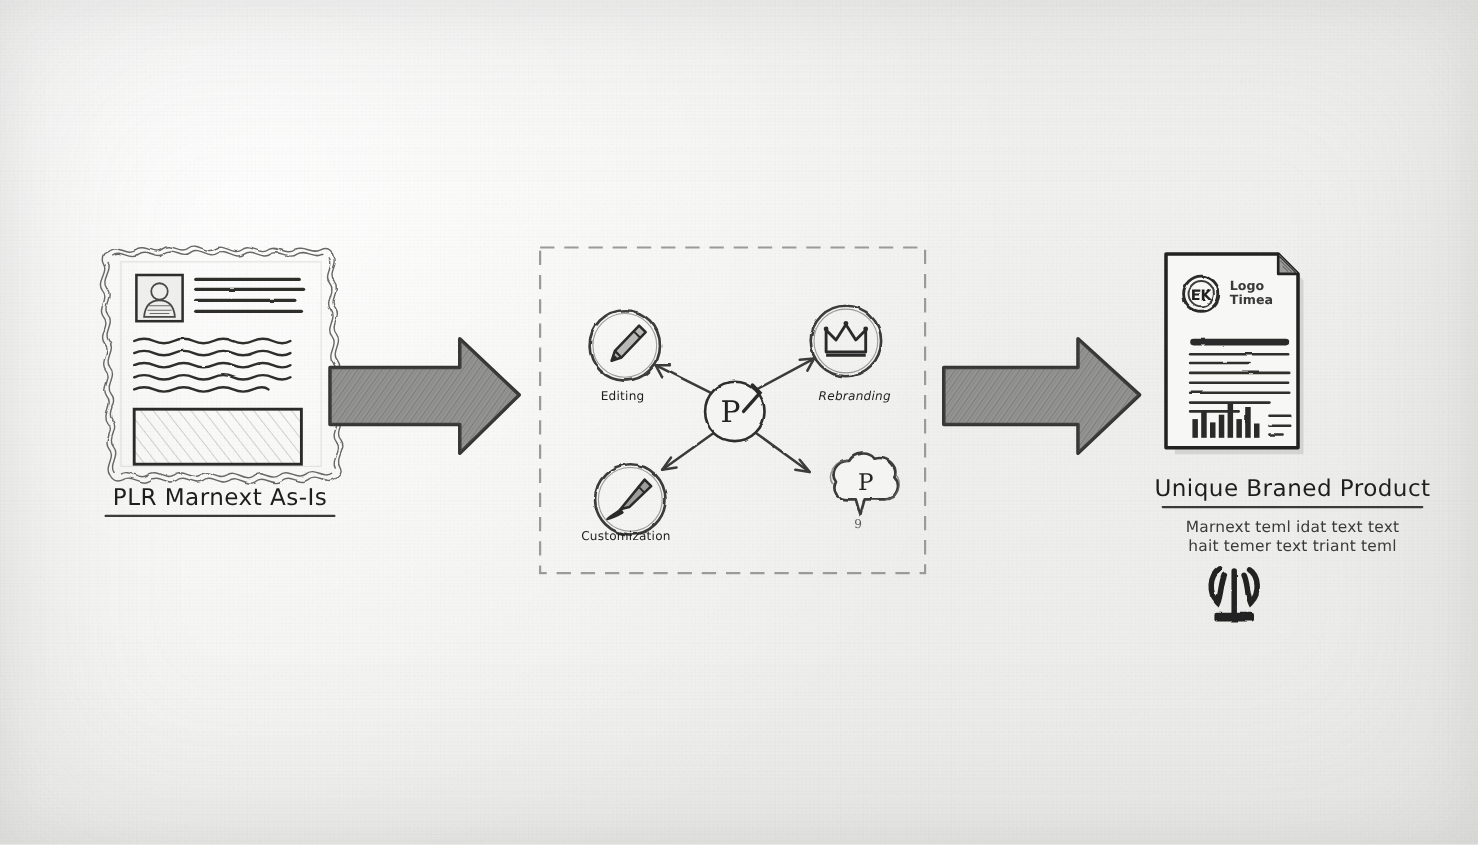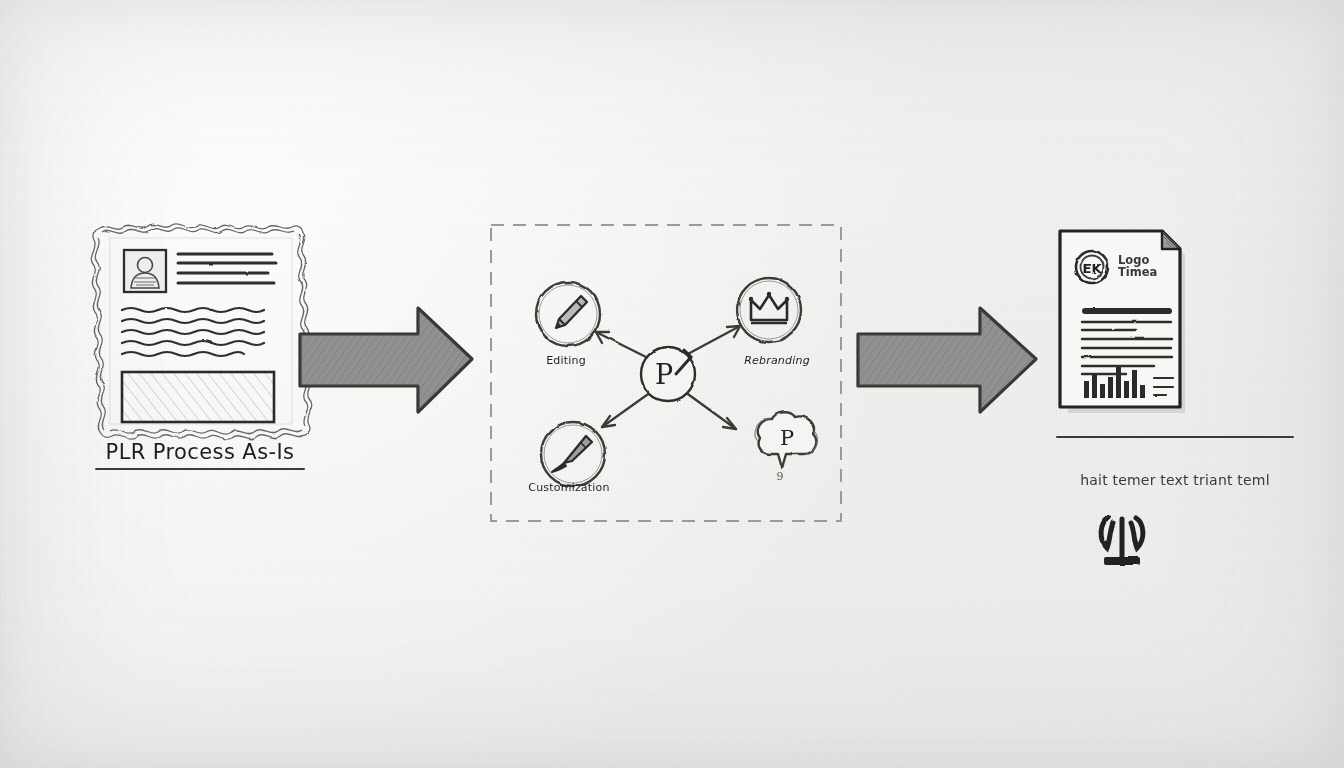"PLR Process As-Is" div.sketch-label { text: Process -> Marnext }
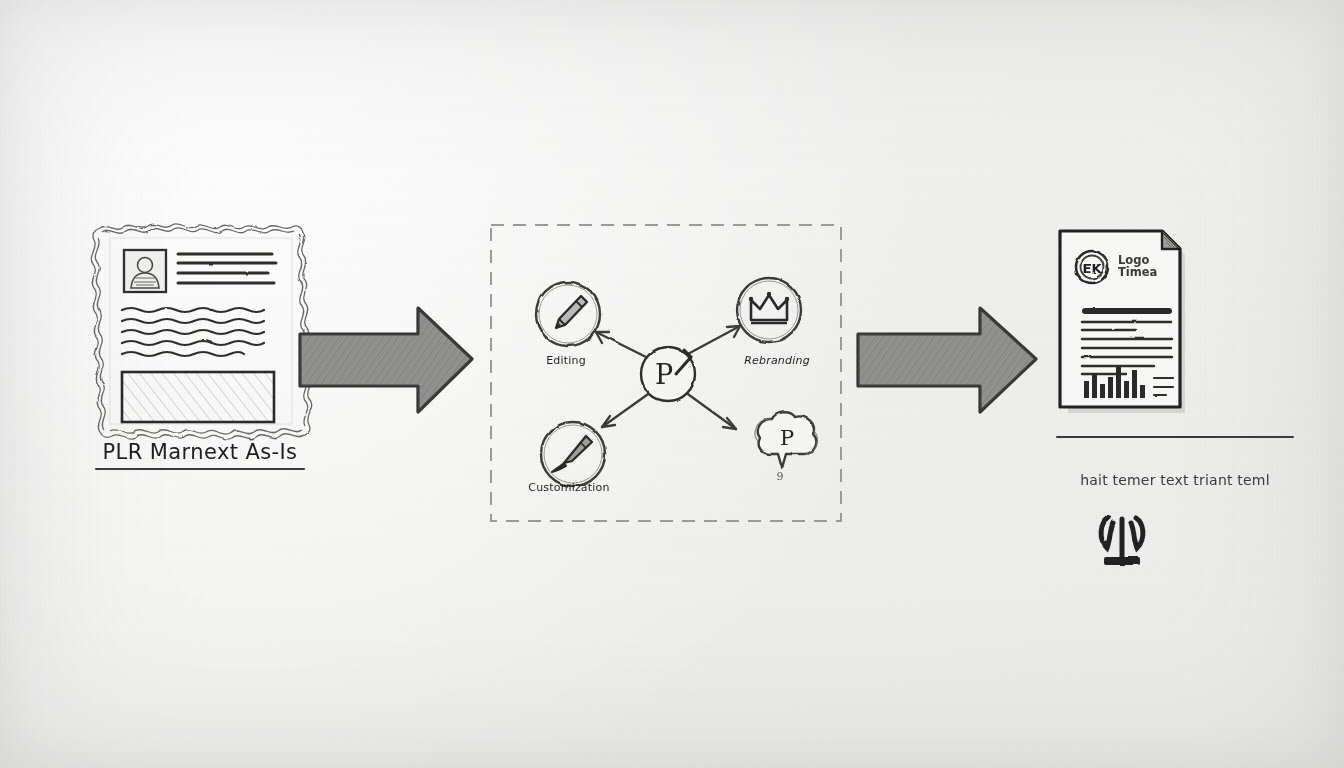"Unique Braned Product" div.sketch-label { html: none -> <div>Unique Braned Product</div> }
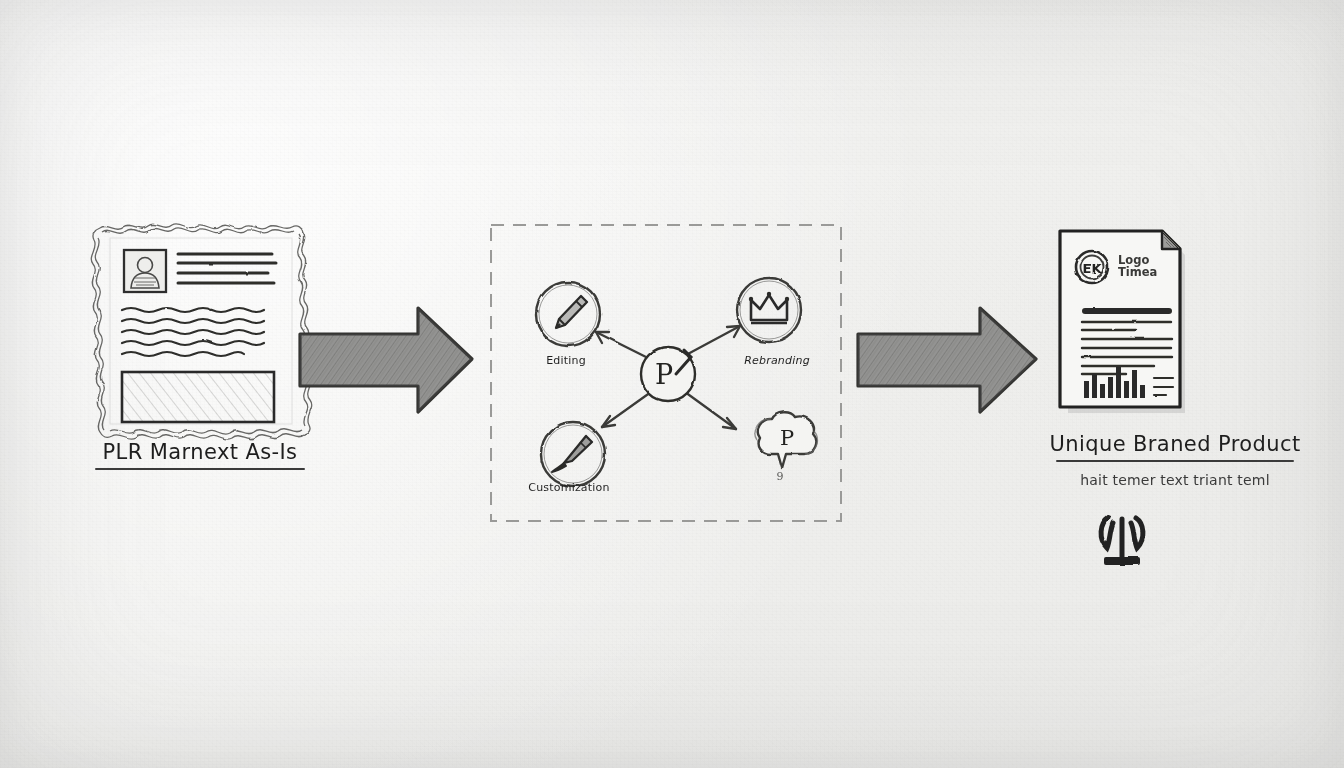"Marnext teml idat text text" div { html: none -> <div>Marnext teml idat text text</div> }
